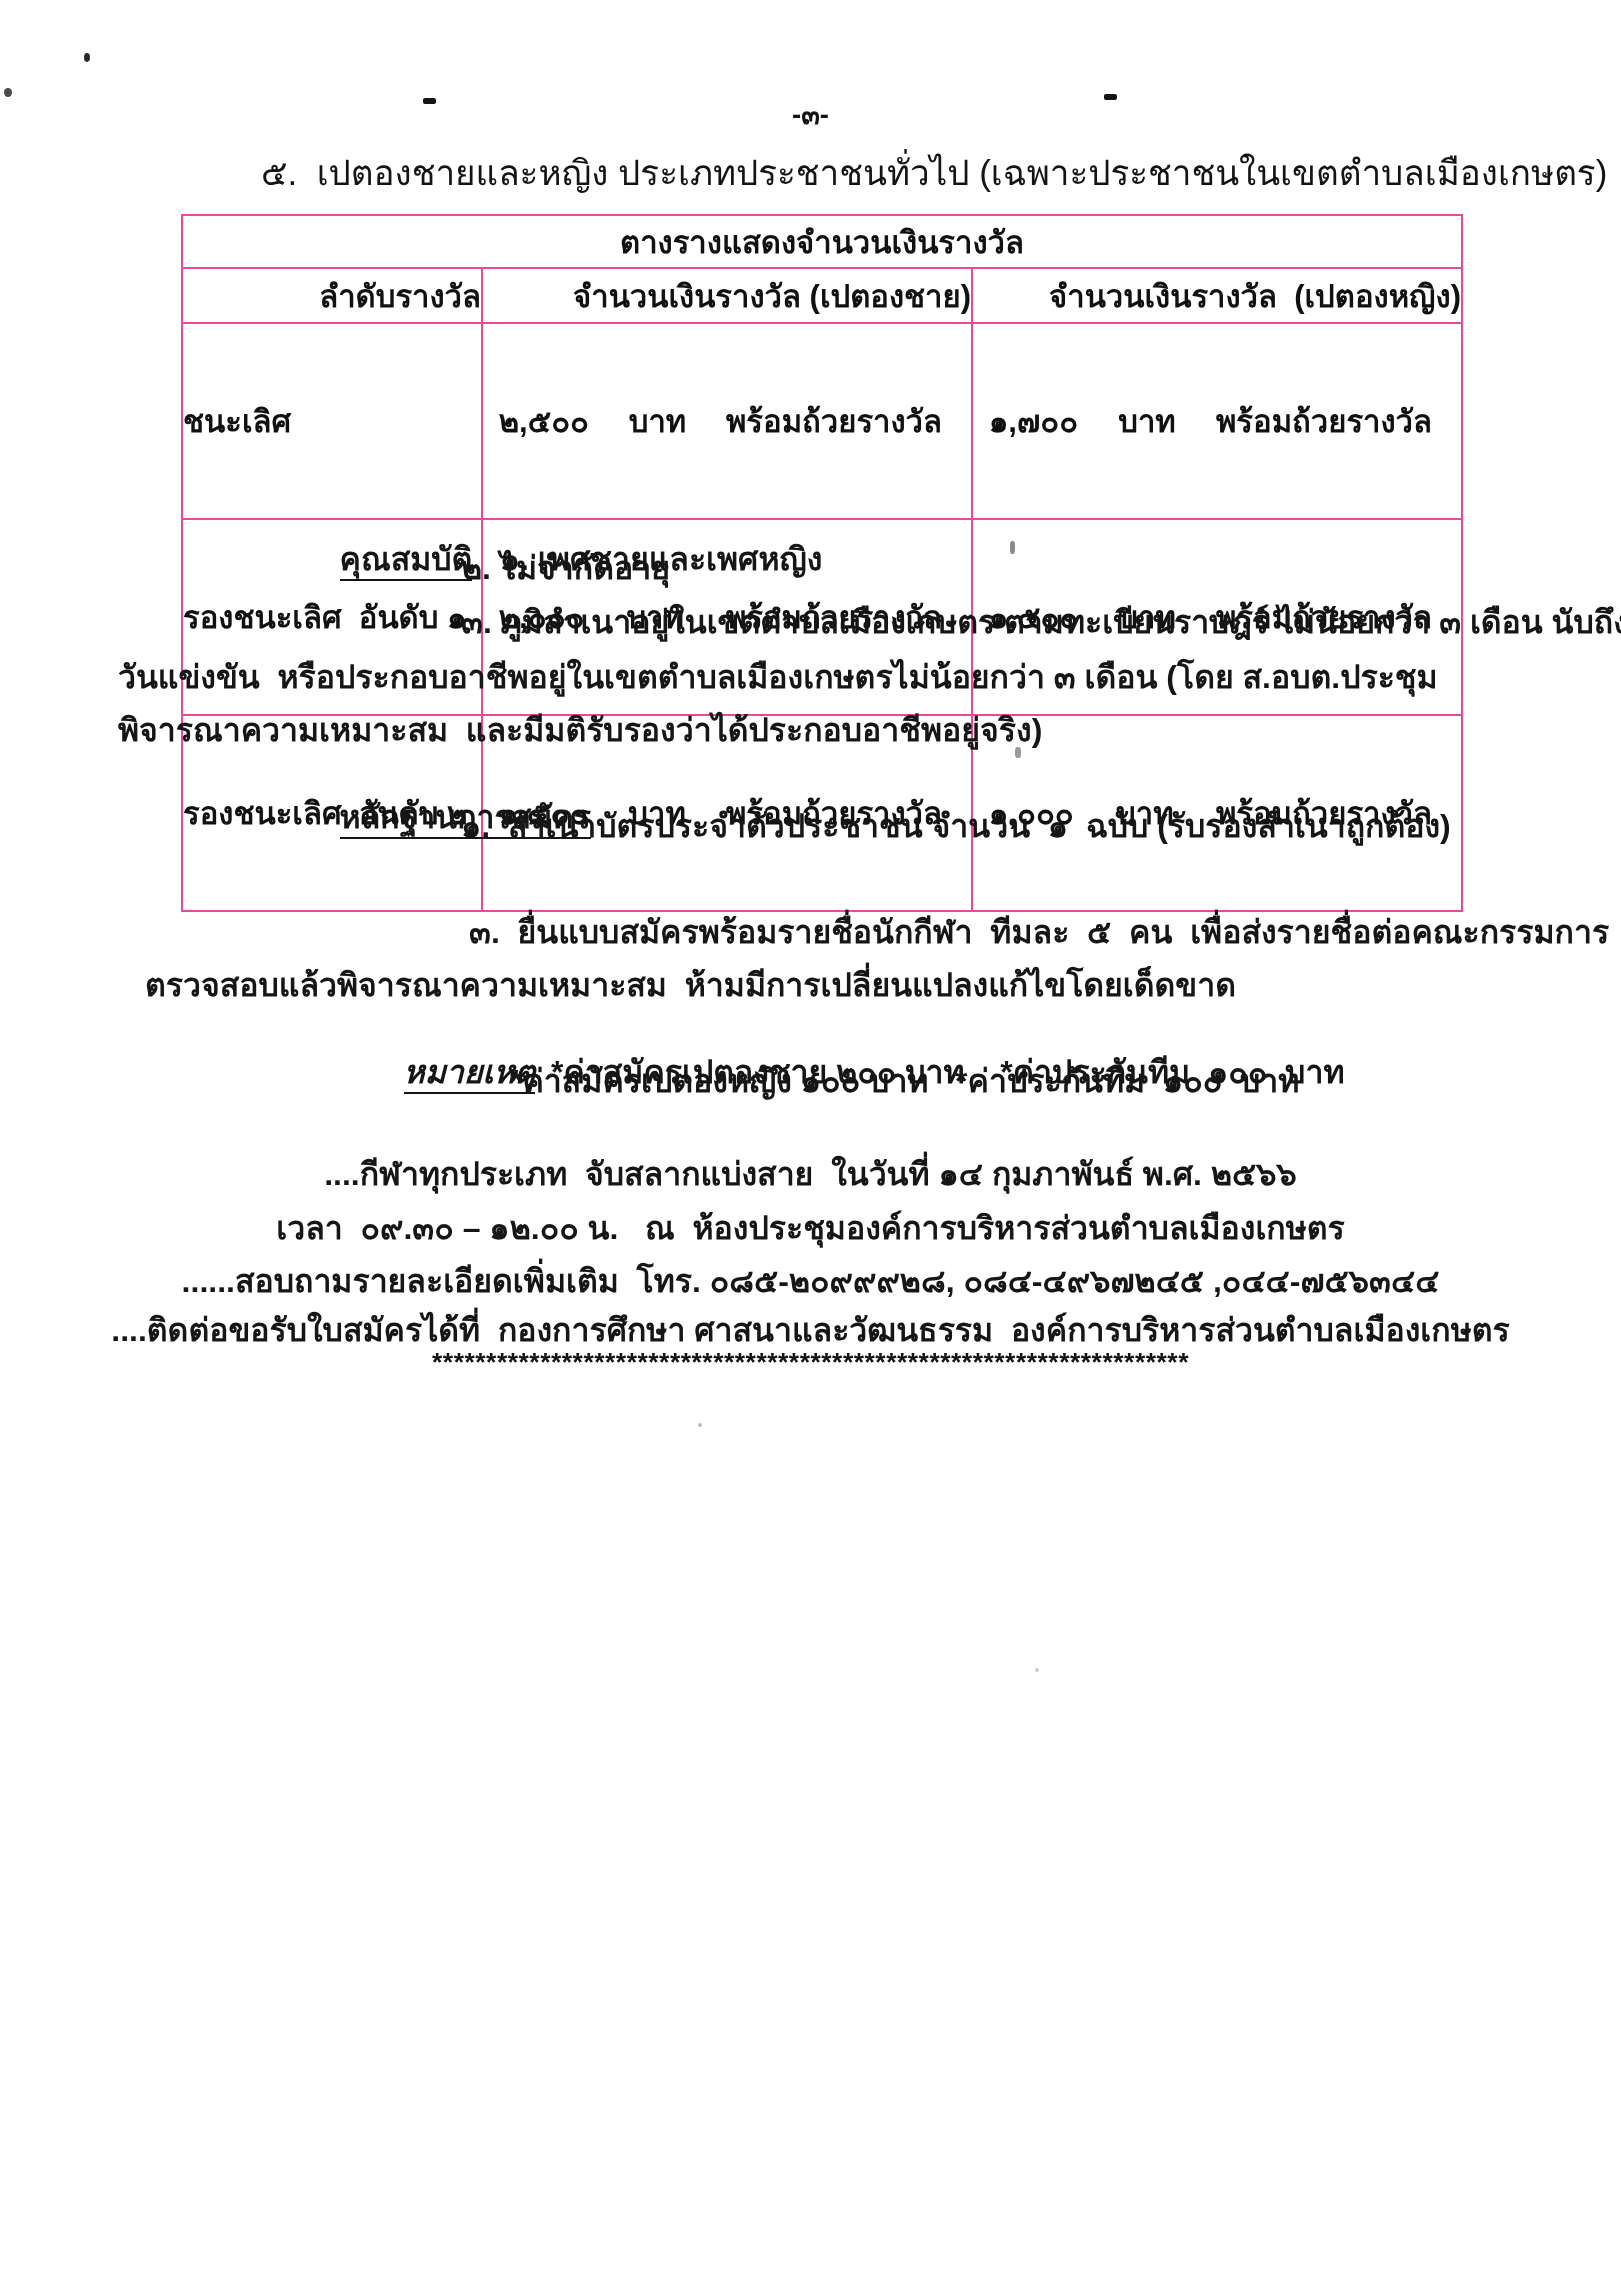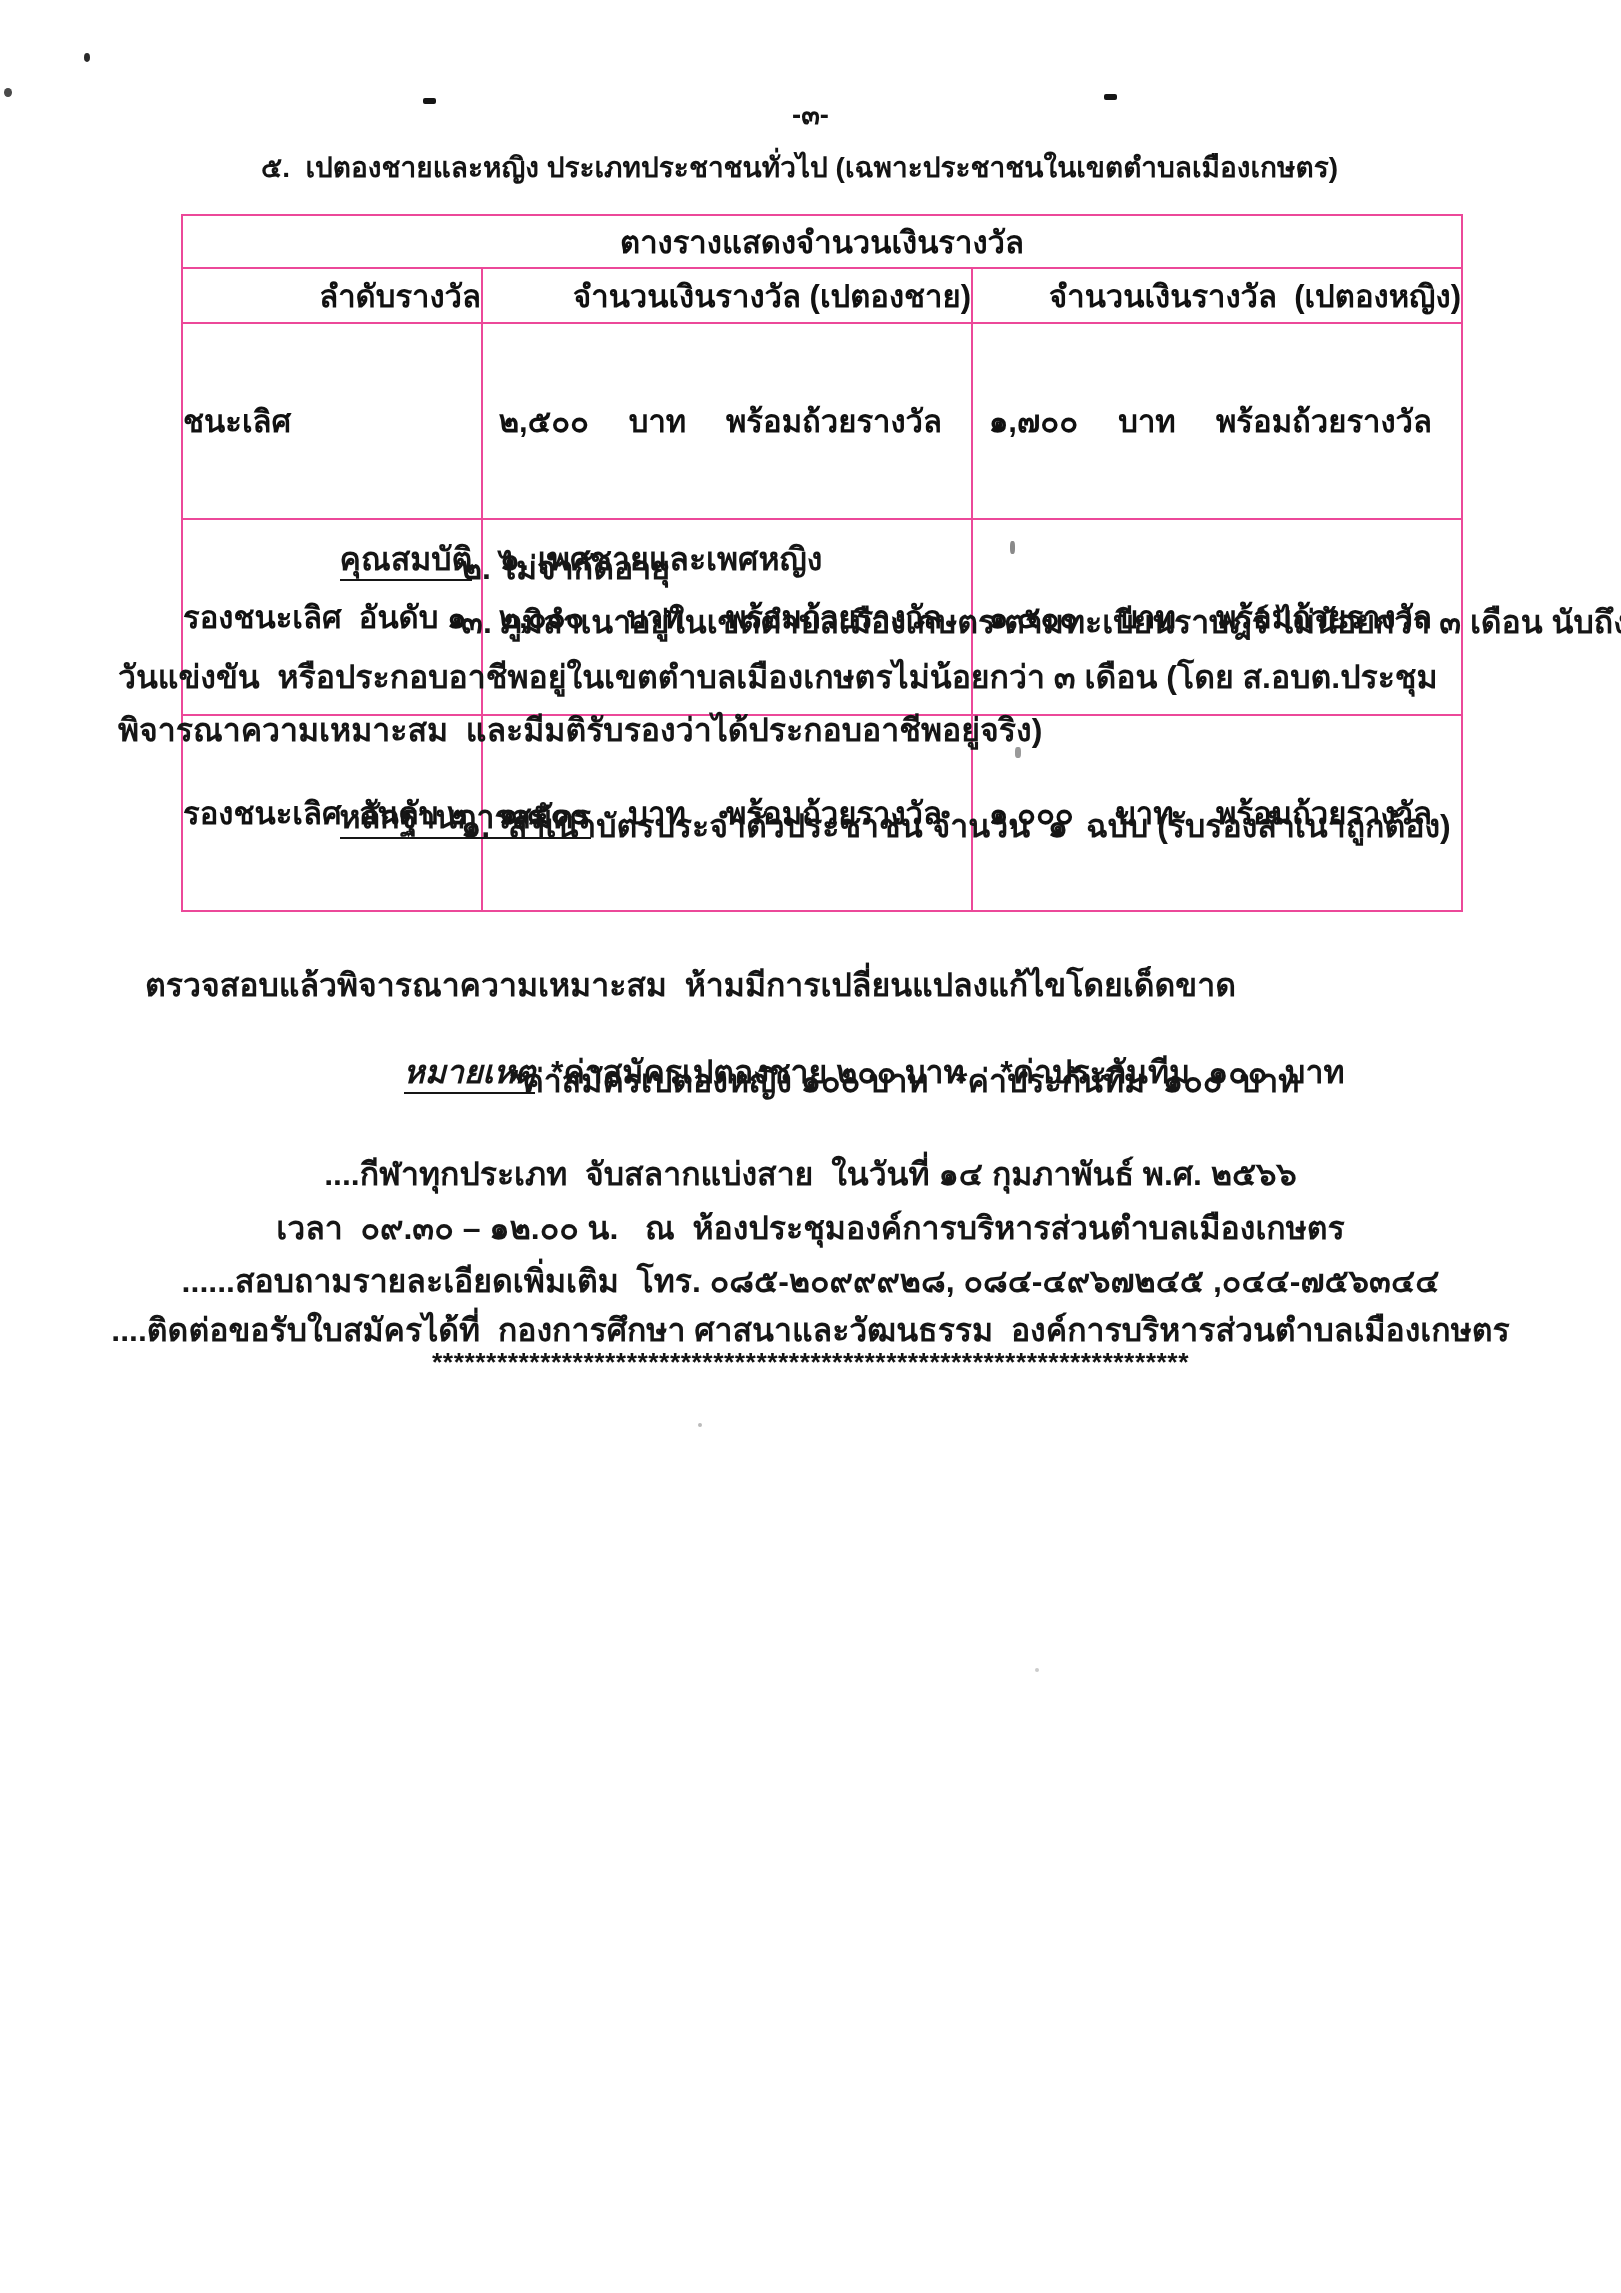"๕. เปตองชายและหญิง ประเภทประชาชนทั่วไป" .doc-heading { font-size: 28px -> 35px; font-weight: 700 -> 400 }
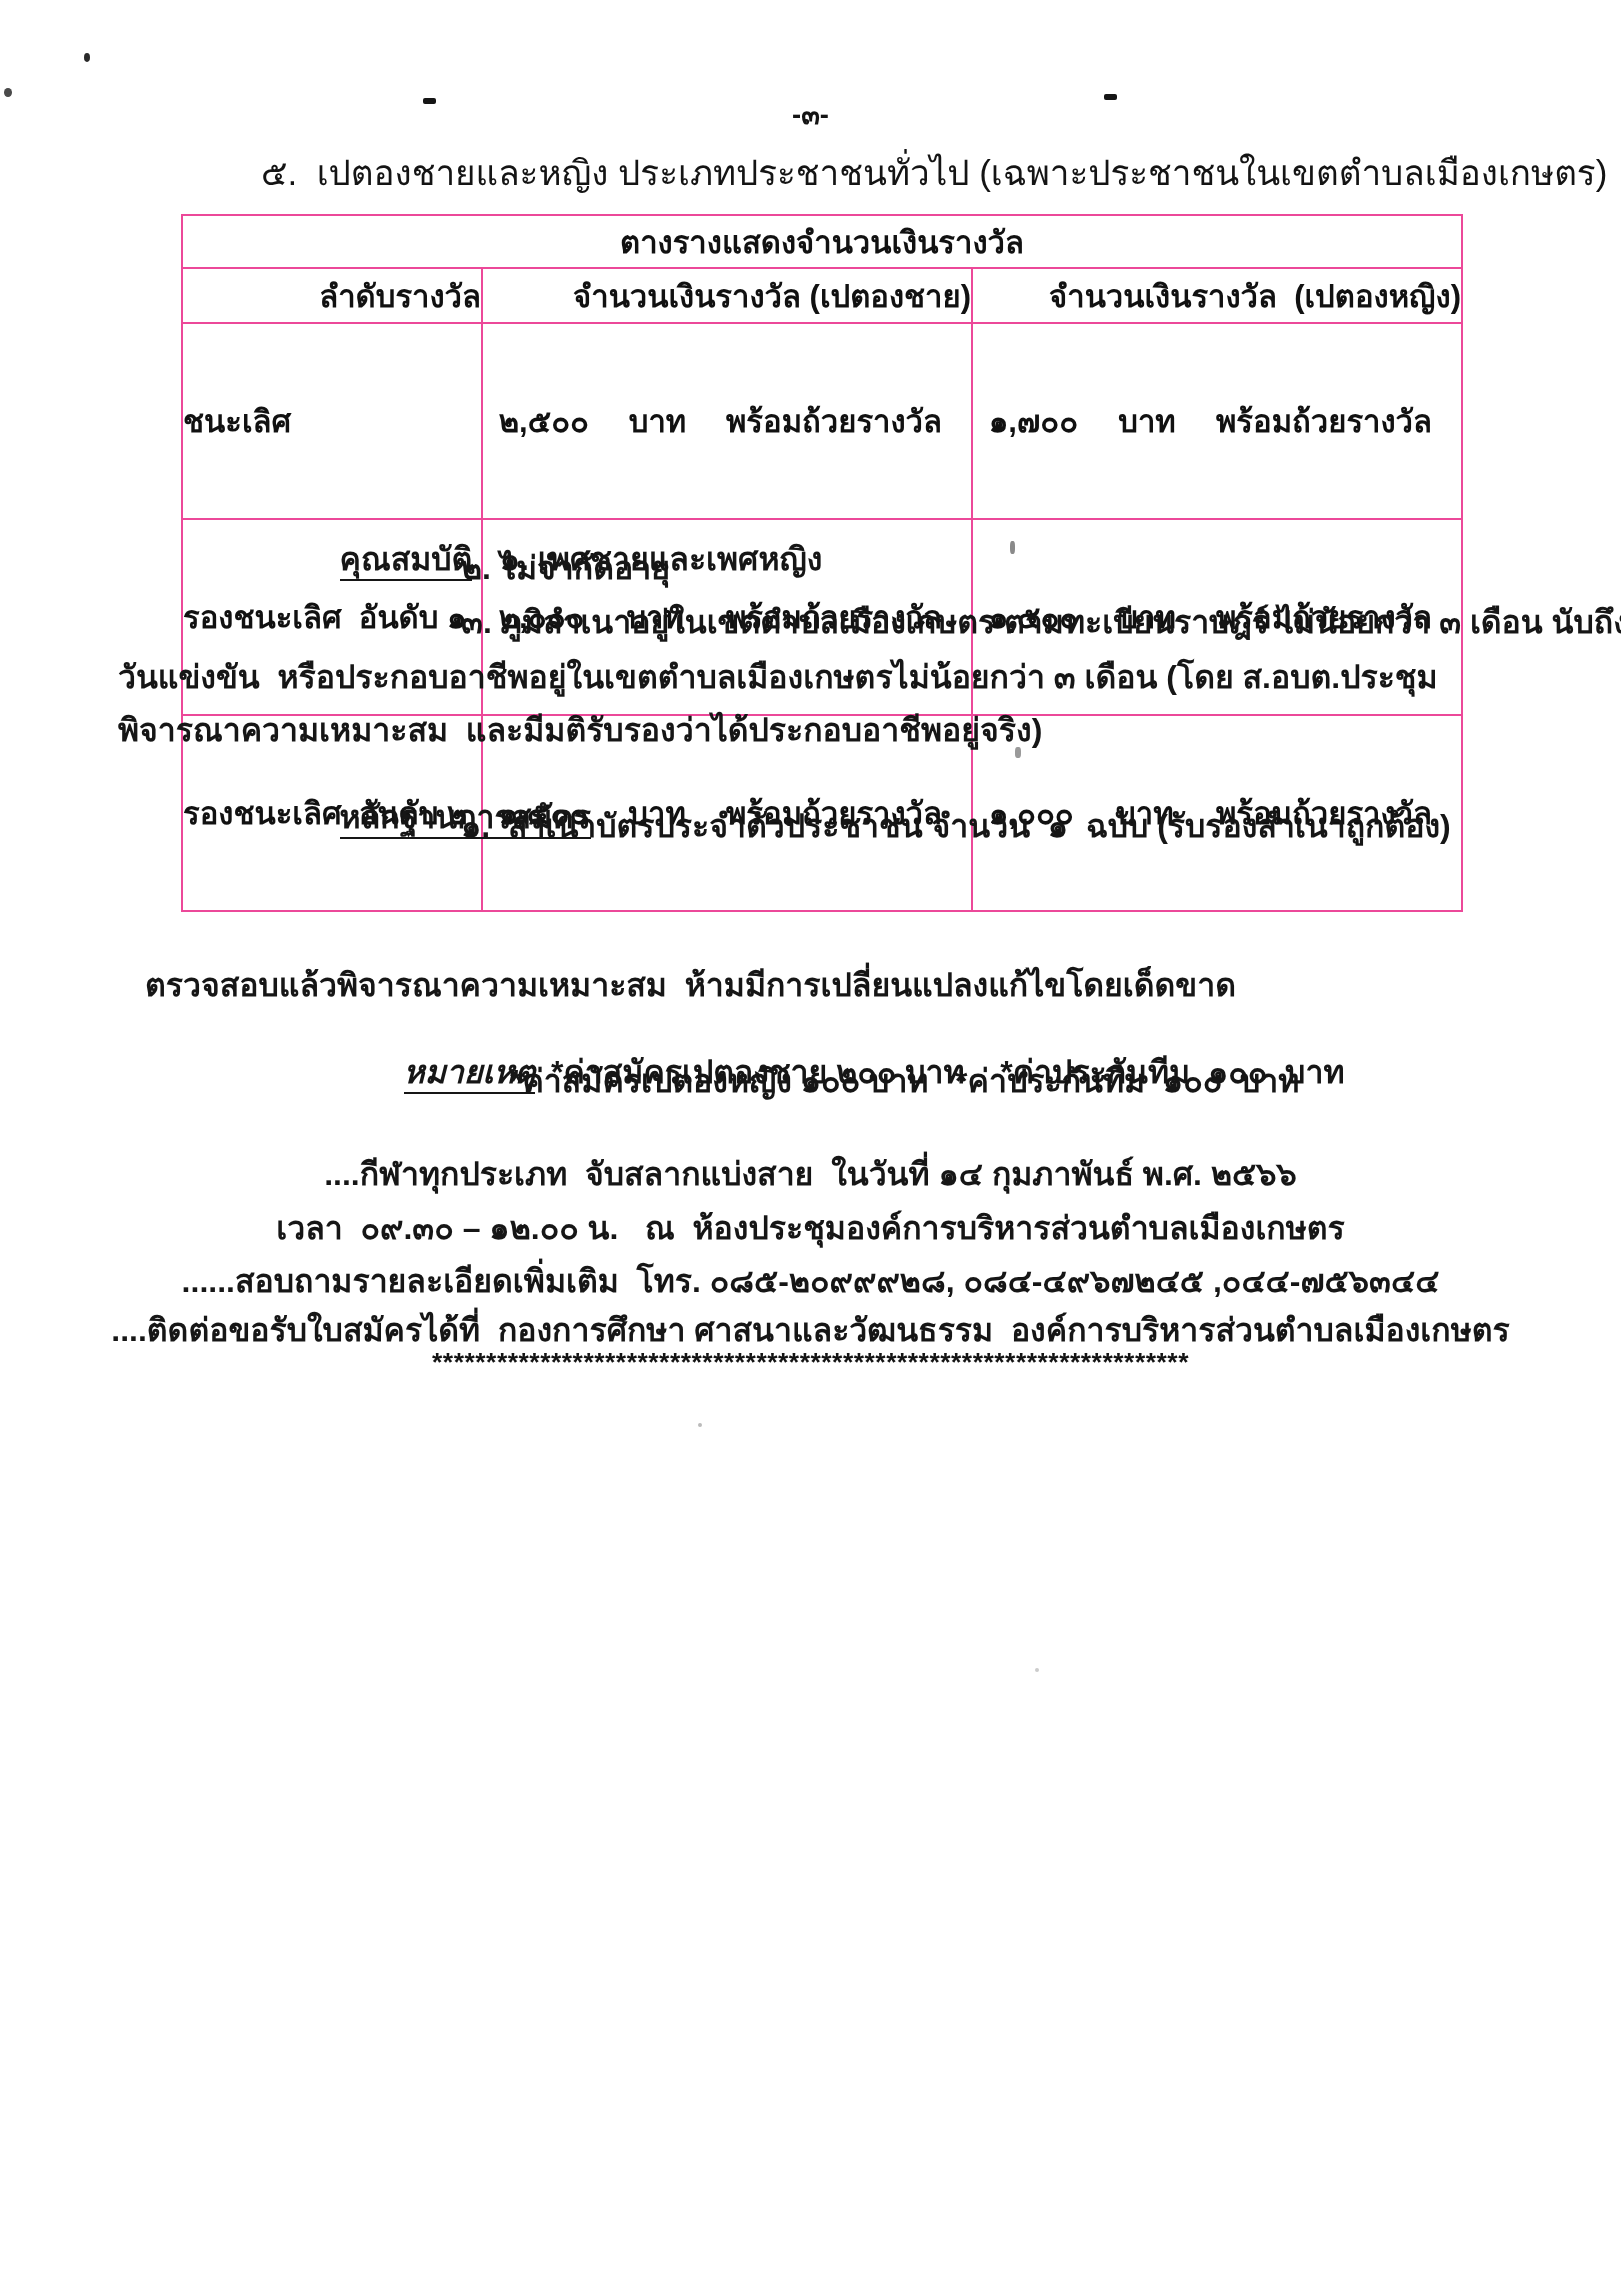"๓. ยื่นแบบสมัครพร้อมรายชื่อนักกีฬา ทีมละ" div.line { html: none -> <div>๓. ยื่นแบบสมัครพร้อมรายชื่อนักกีฬา ทีมละ ๕ คน เพื่อส่งรายชื่อต่อคณะกรรมการ</div> }
